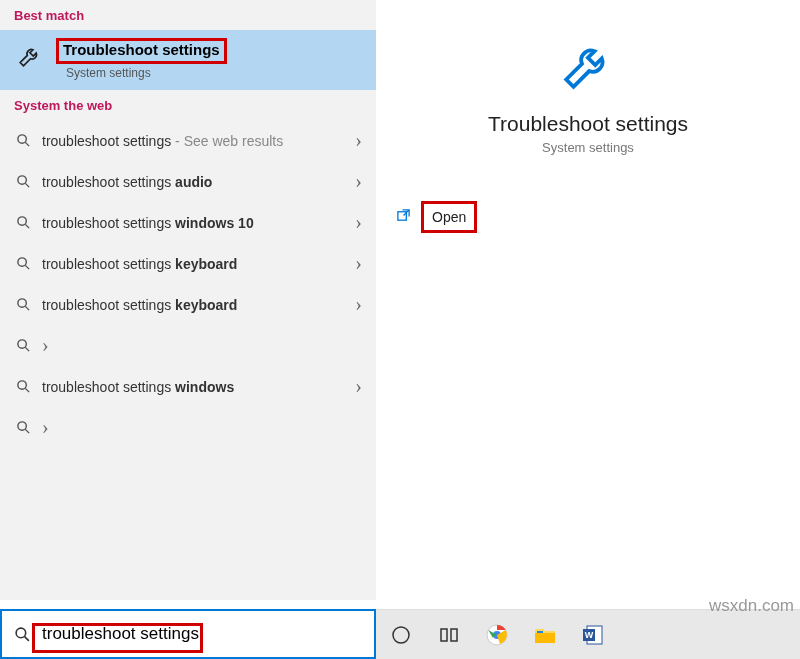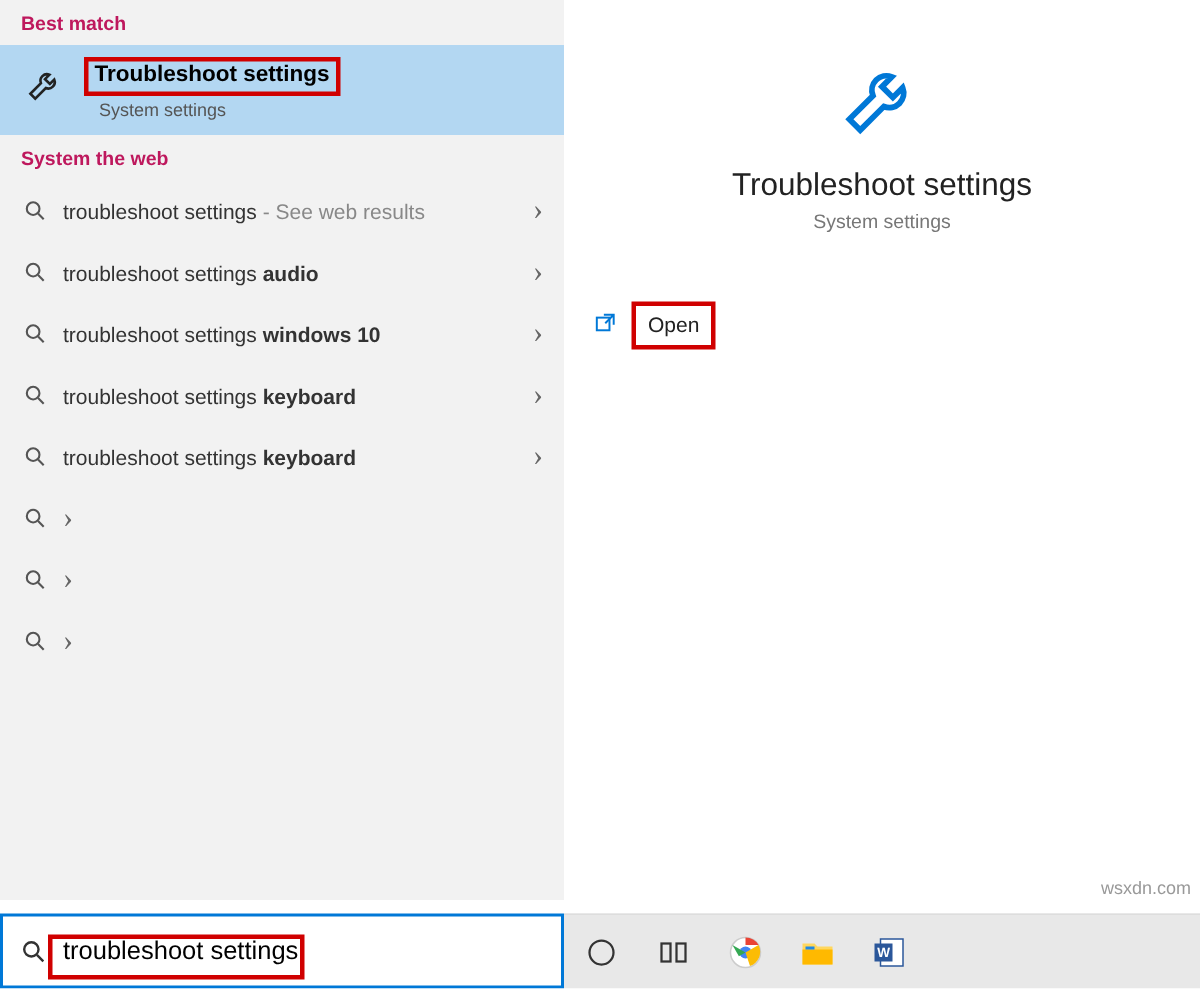"troubleshoot settings windows" span.lbl { html: none -> <span>troubleshoot settings <b>windows</b></span> }
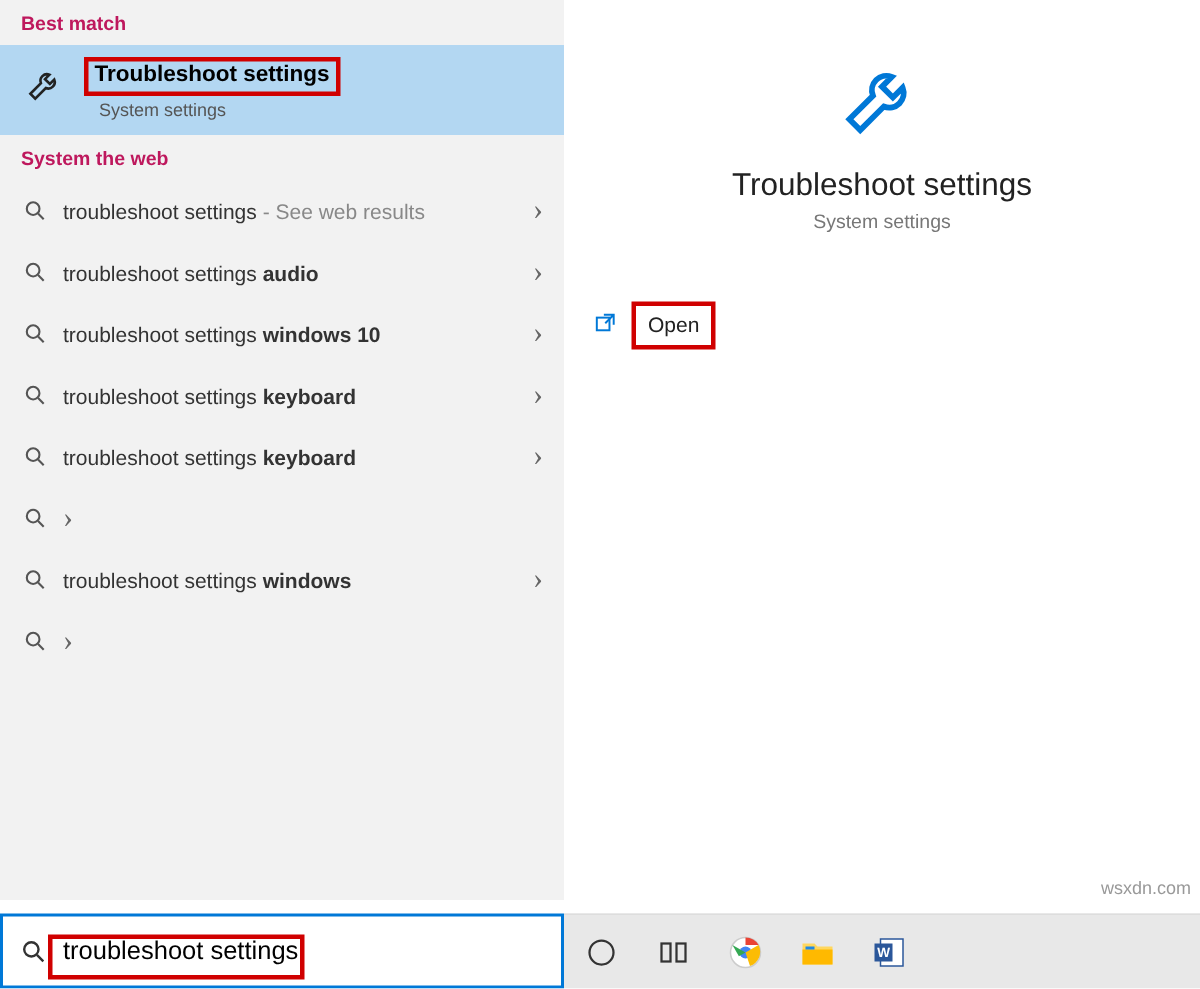"wsxdn.com" .wm { bottom: 60px -> 43px; font-size: 12px -> 17px }
